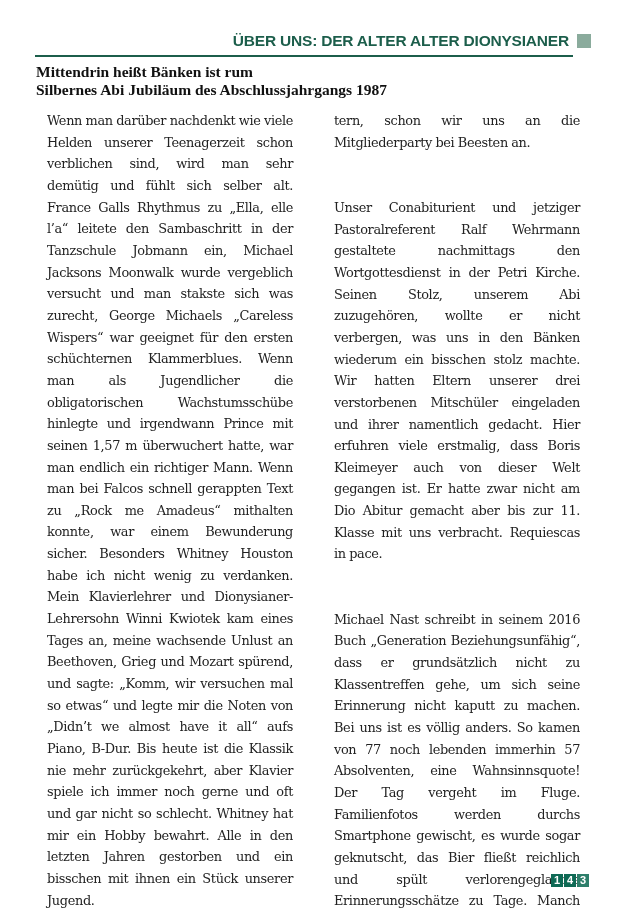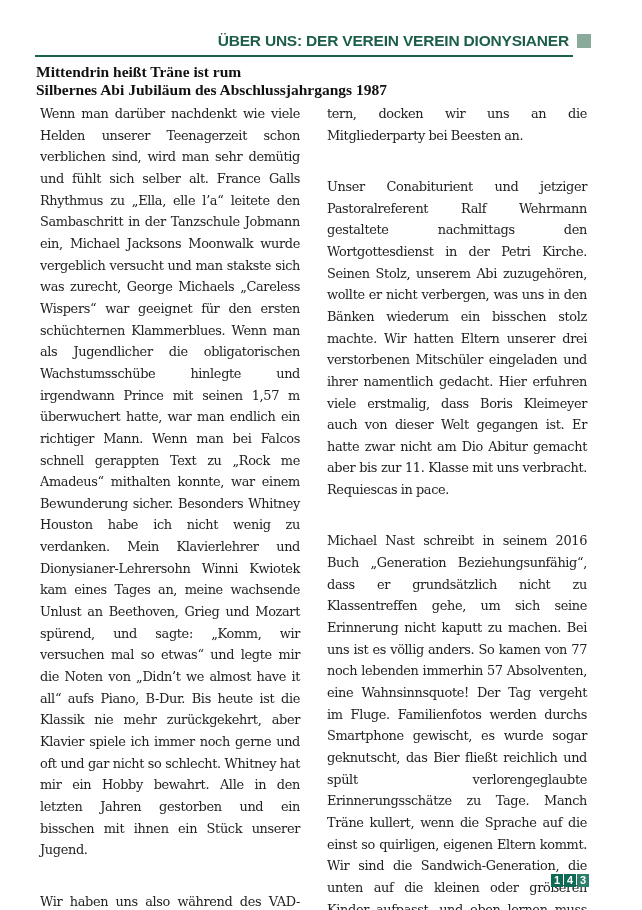"ÜBER UNS: DER VEREIN VEREIN" span.section-title { text: VEREIN VEREIN -> ALTER ALTER }
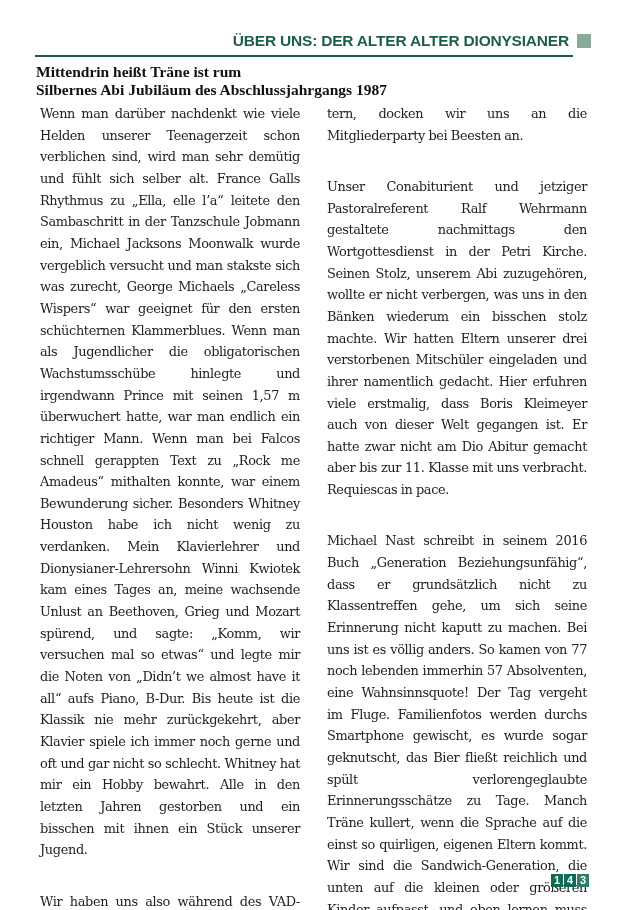"Mittendrin heißt Träne ist rum" div { text: Träne -> Bänken }
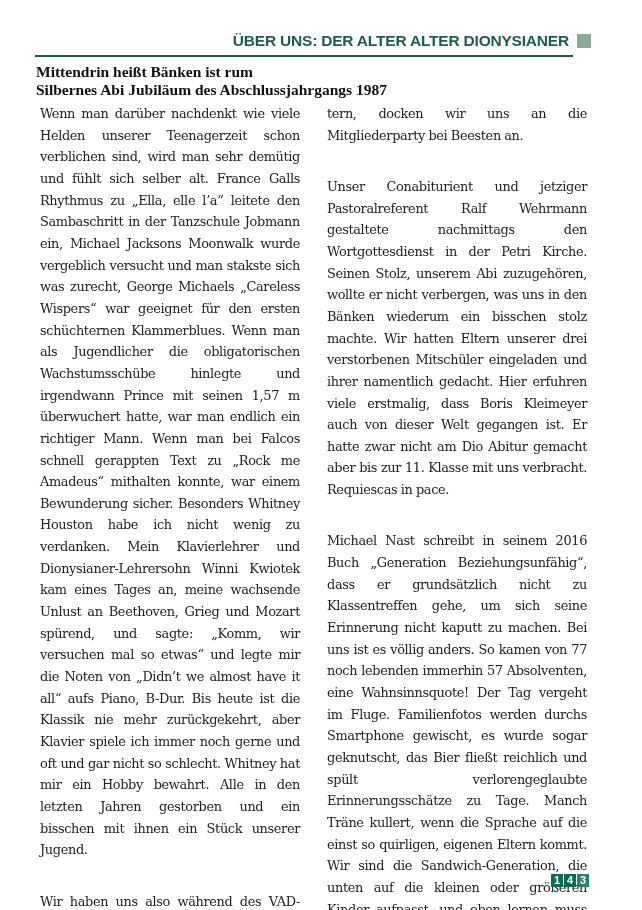"Wenn man darüber nachdenkt wie" .para { margin: 4px -> 11px }
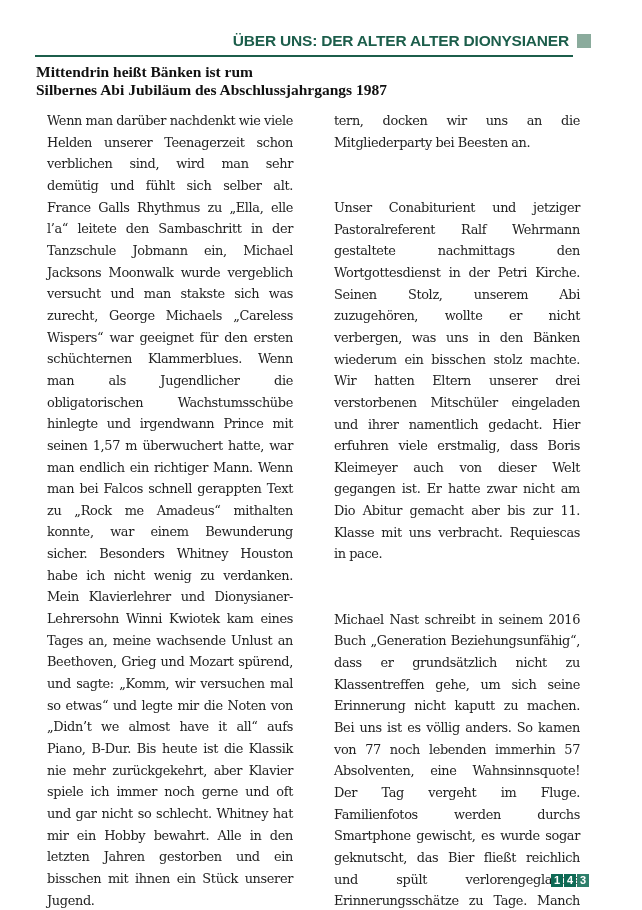"tern, docken wir uns an" p.para { text: docken -> schon }
